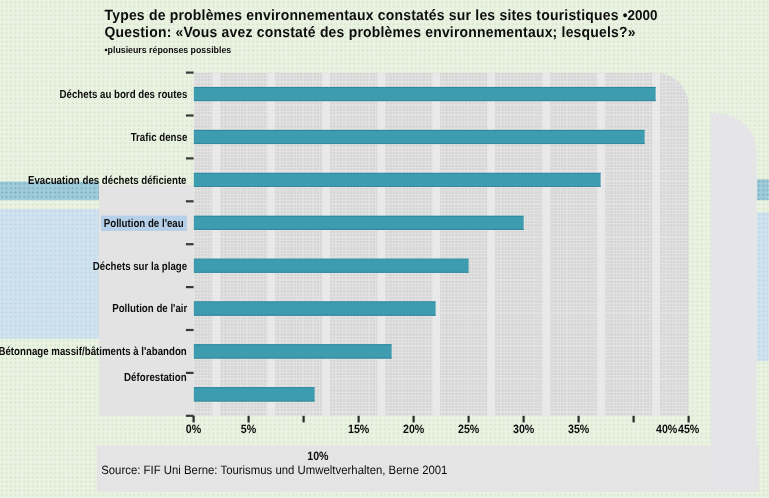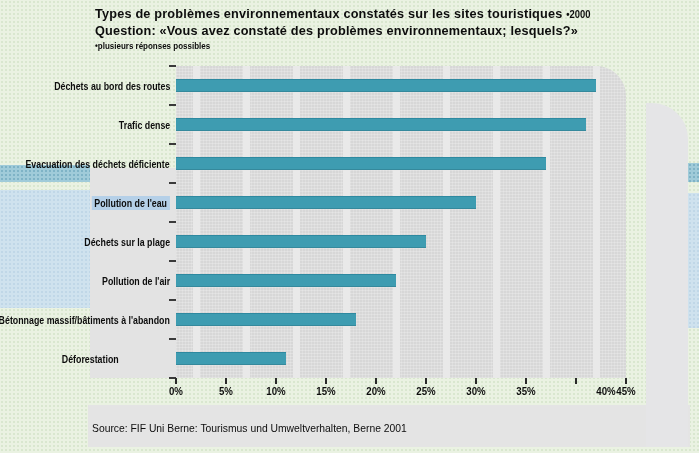"•2000" .title-suffix { font-size: 10px -> 13px }
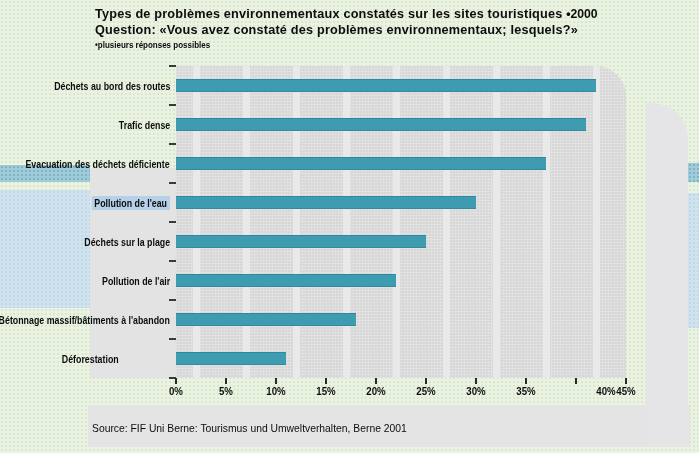"Déforestation" div.cat-row { justify-content: center -> none; top: 339px -> 323px }
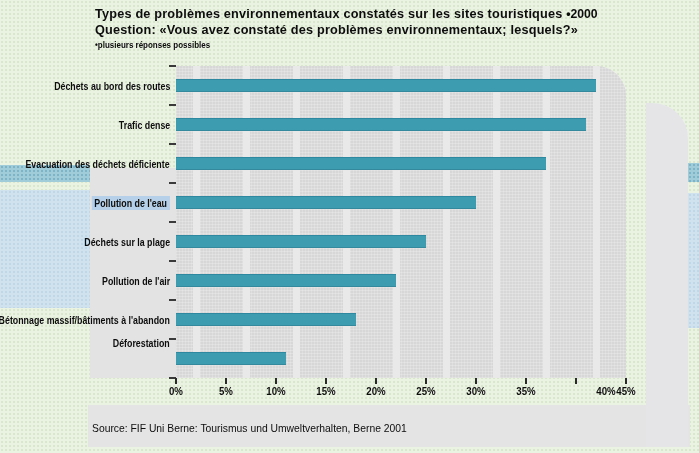"10%" div.tick-label { left: 254px -> 267px; margin-top: none -> 24px }
